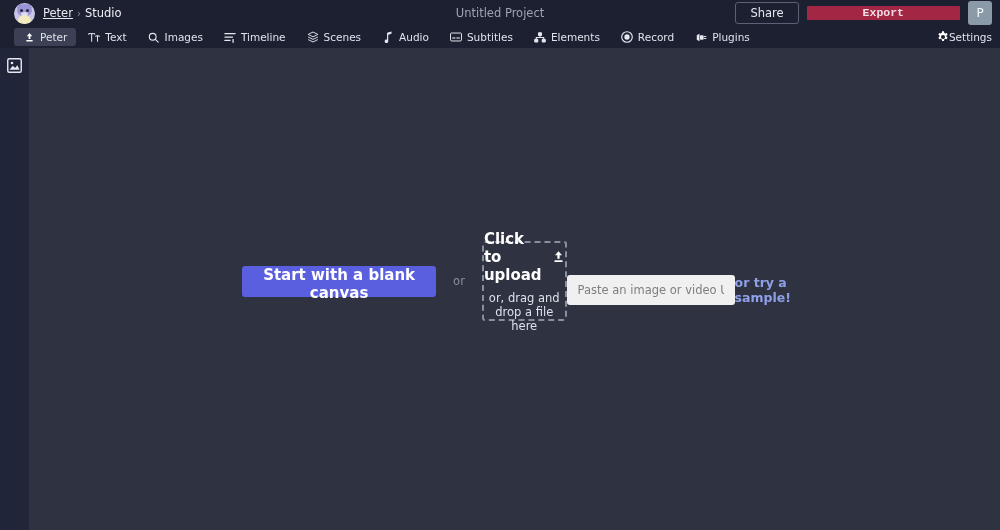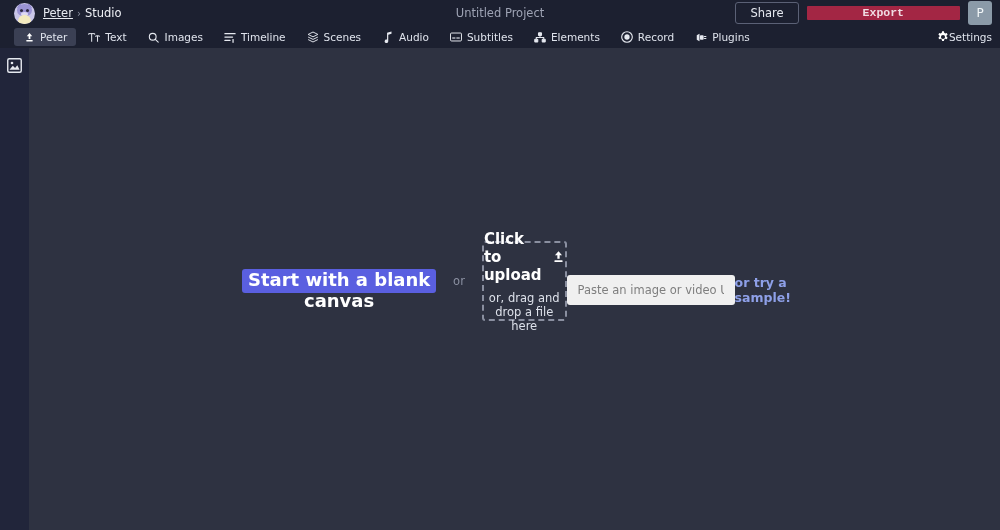"Start with a blank canvas" .blank-canvas-btn { font-size: 18px -> 15px; height: 24px -> 31px }
